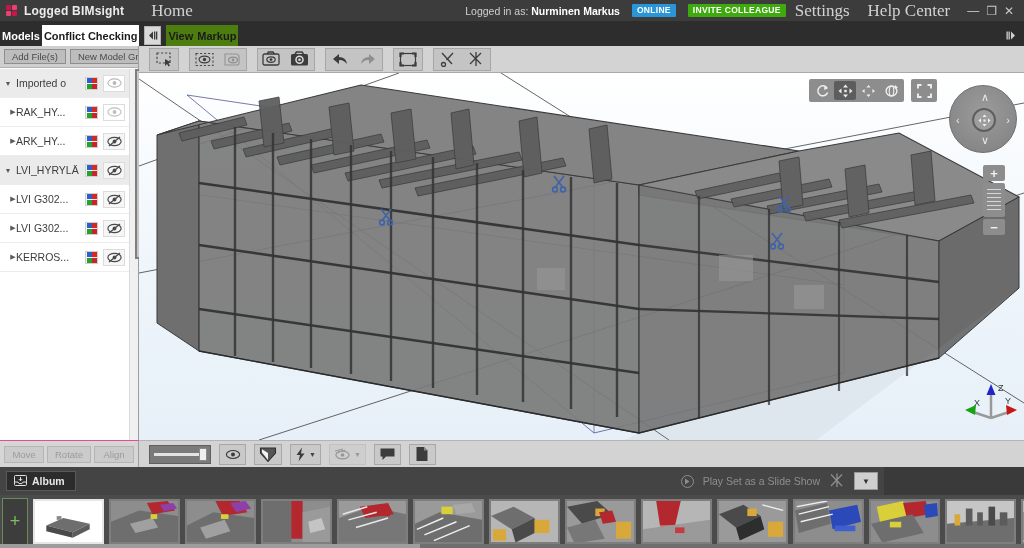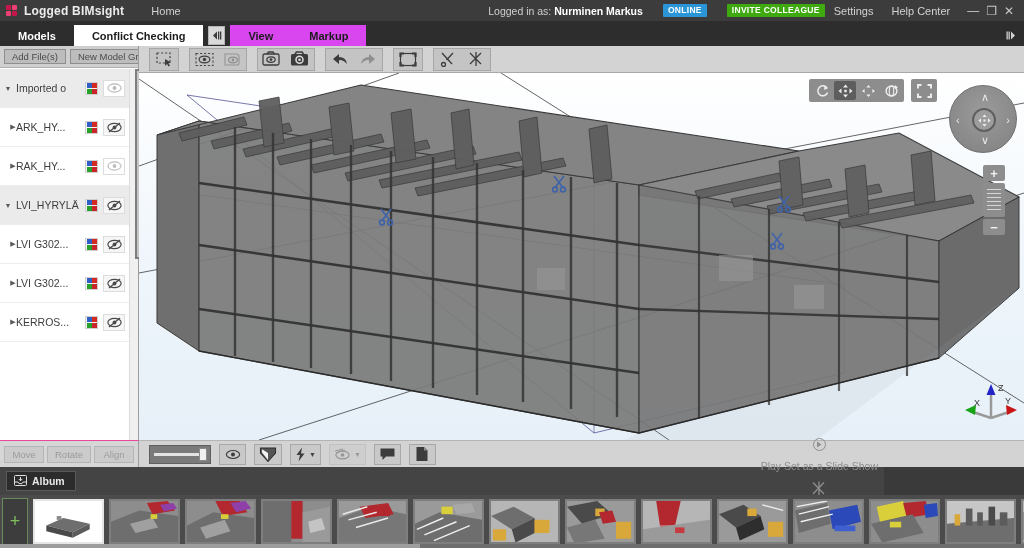"Home" .tb-link { font-family: none -> Liberation Serif, serif; font-size: 11px -> 17px }
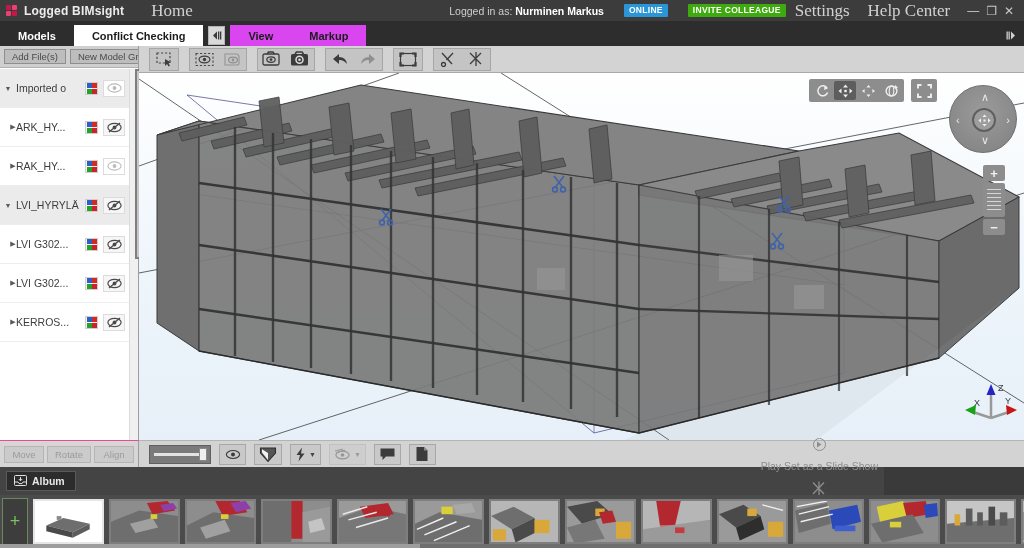"ONLINE" .badge { margin-left: 20px -> 12px }
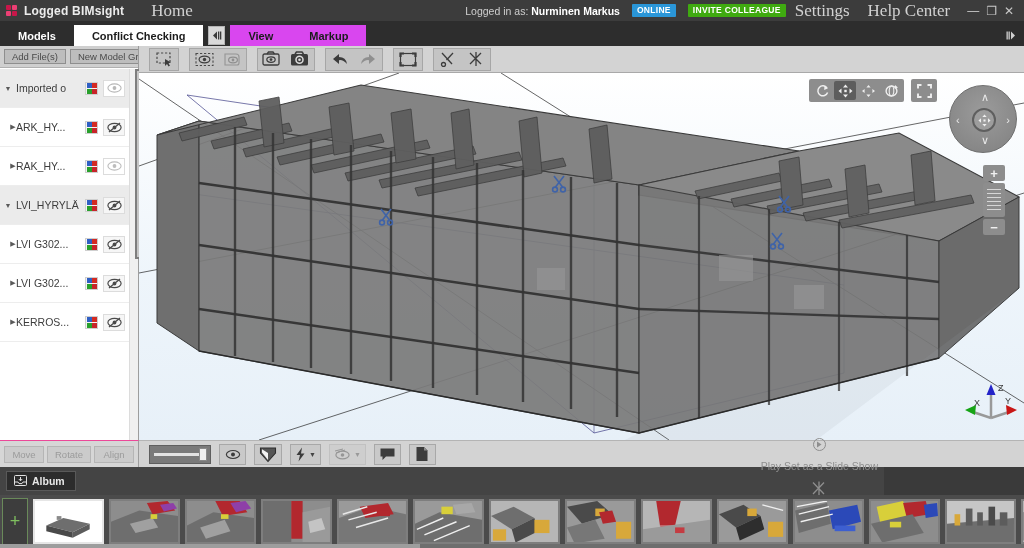"Models" .rtab { padding: 0 18px -> 0 2px }
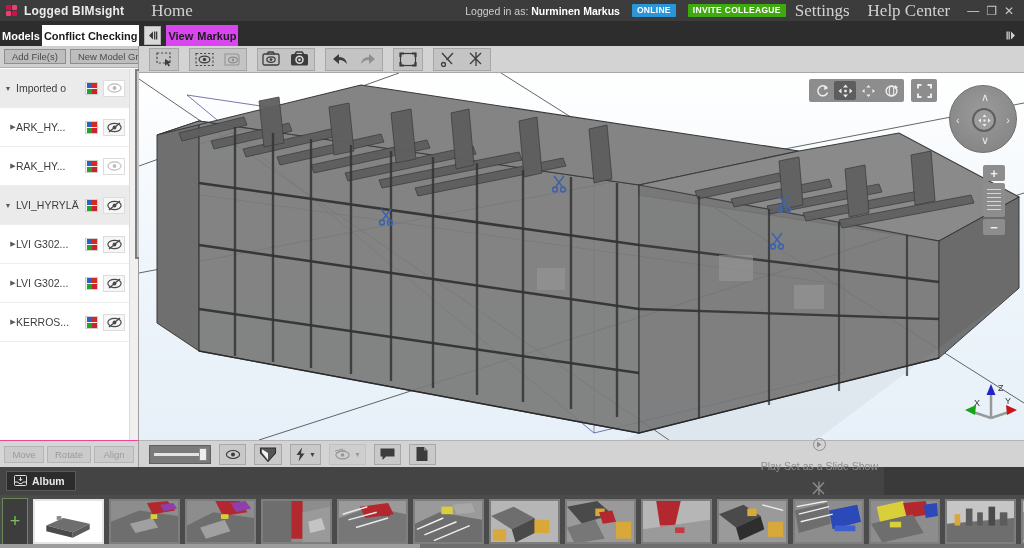"View" .rtab.active2 { background: #d946ef -> #4d7c0f }
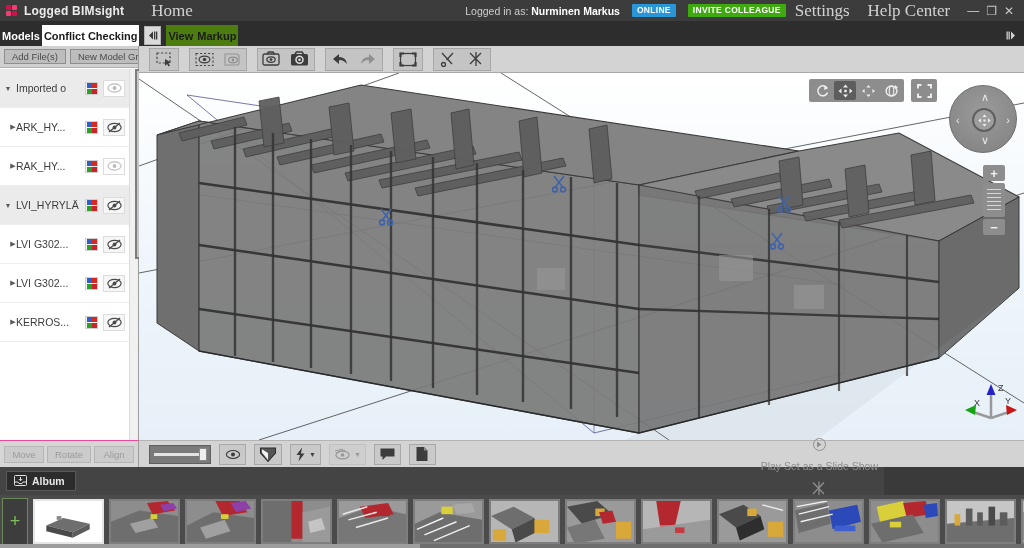"Imported o" .tnode { height: 39px -> 29px }
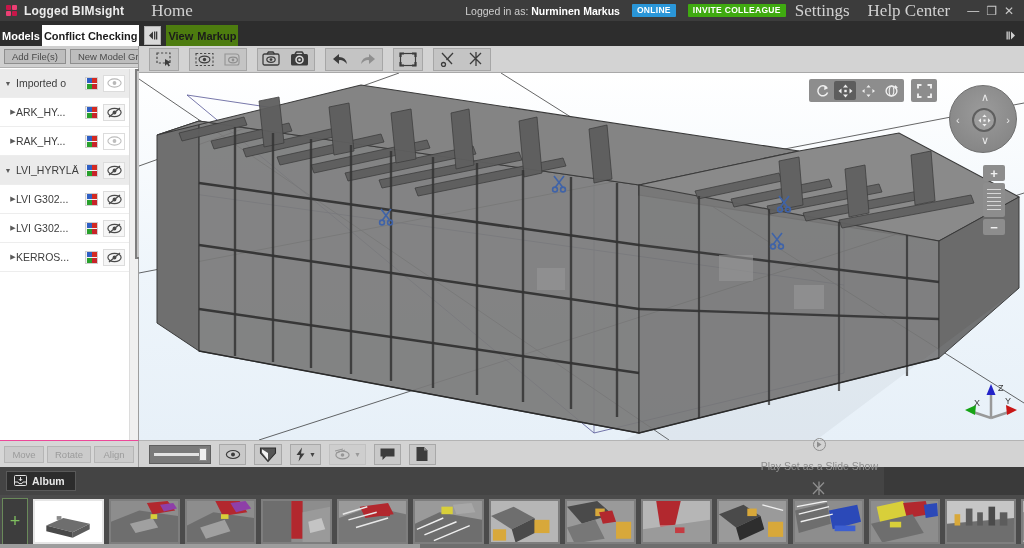"ARK_HY..." div.tnode { order: before "RAK_HY..." -> after "RAK_HY..." }
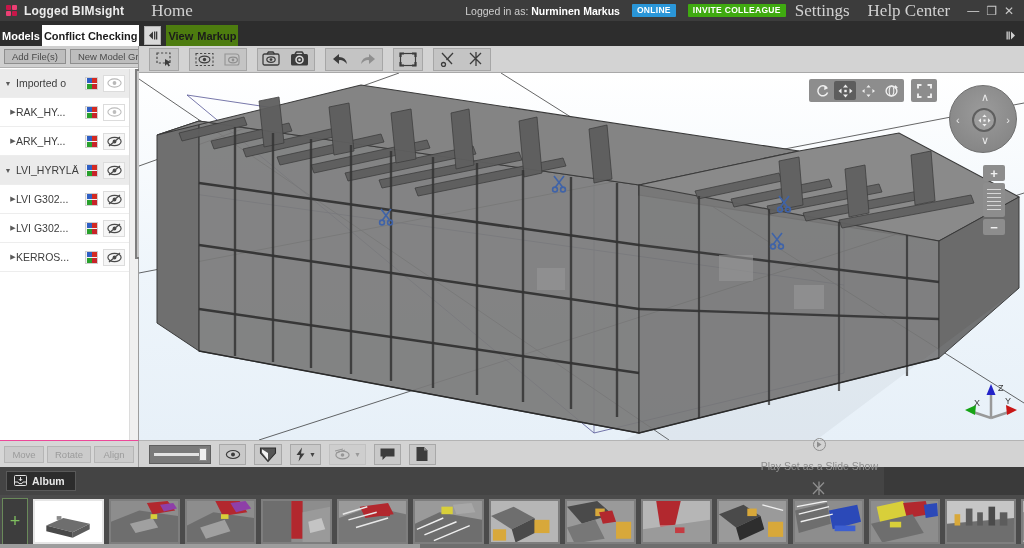"Play Set as a Slide" .album-right { flex-direction: column -> none }
